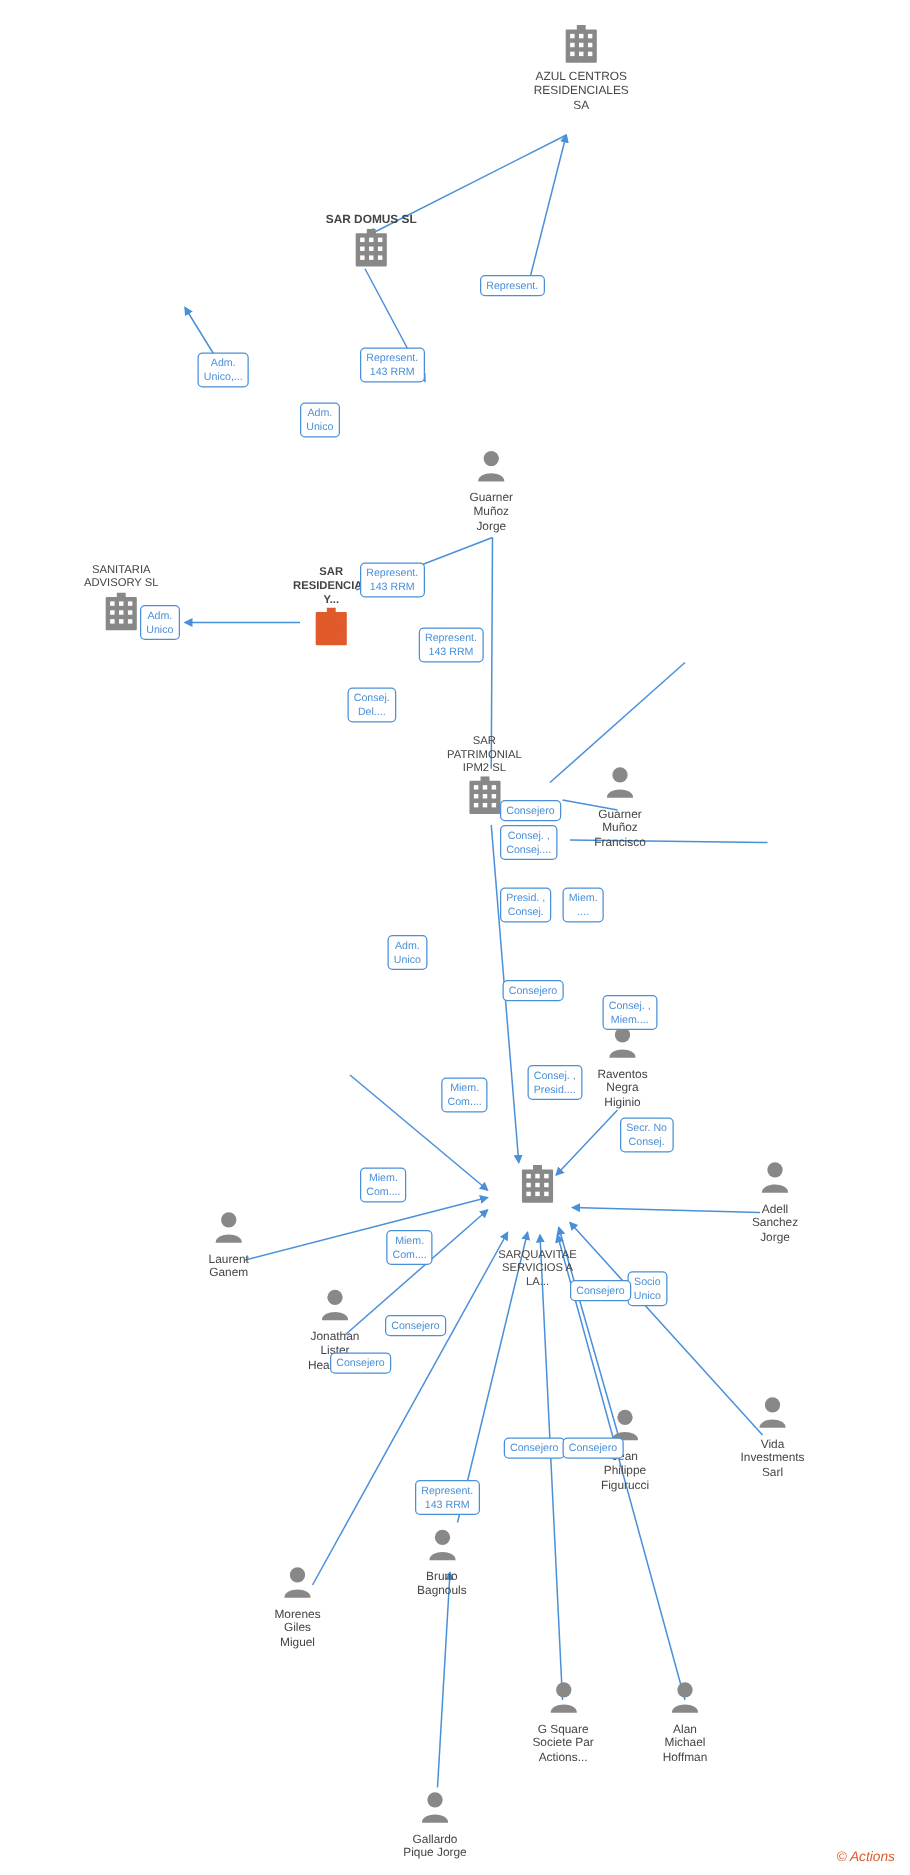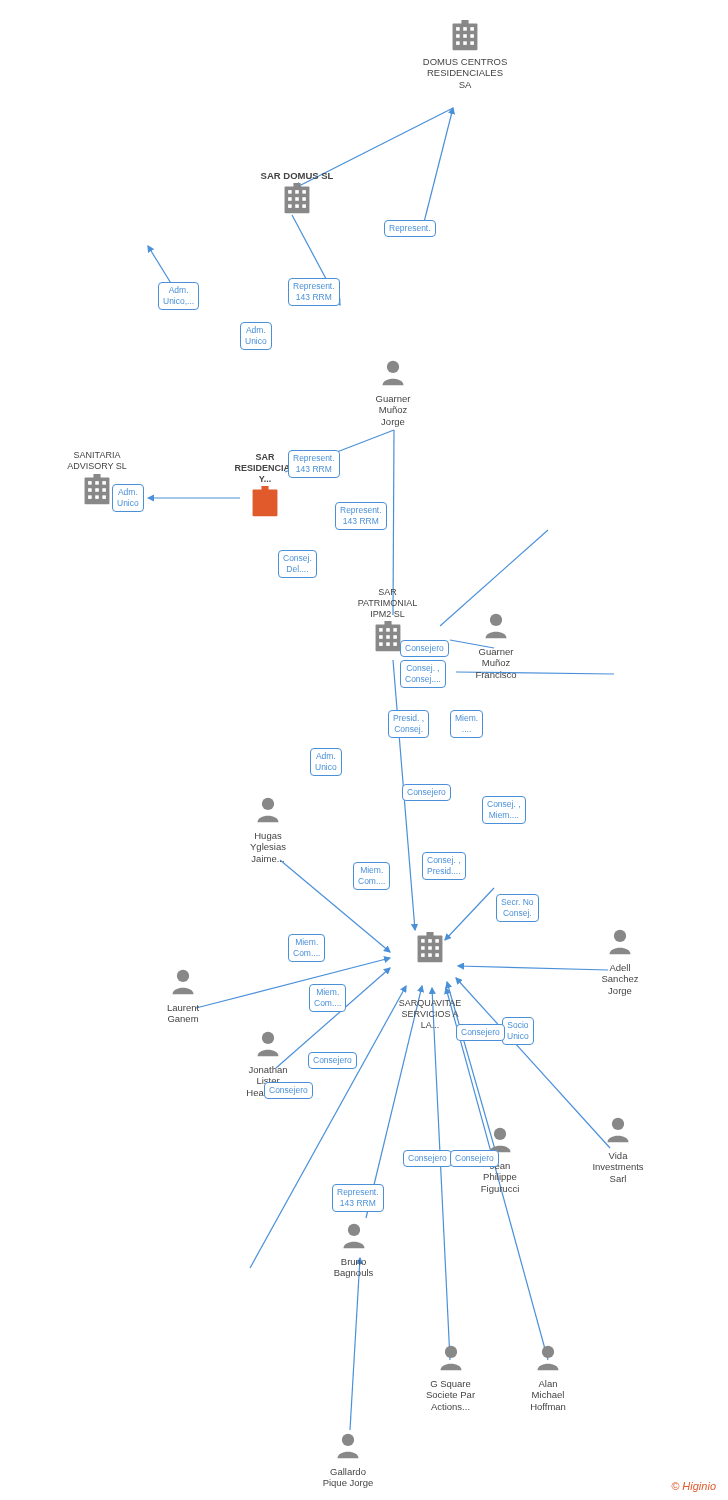"DOMUS CENTROS RESIDENCIALES SA" div.node-label { text: DOMUS -> AZUL }
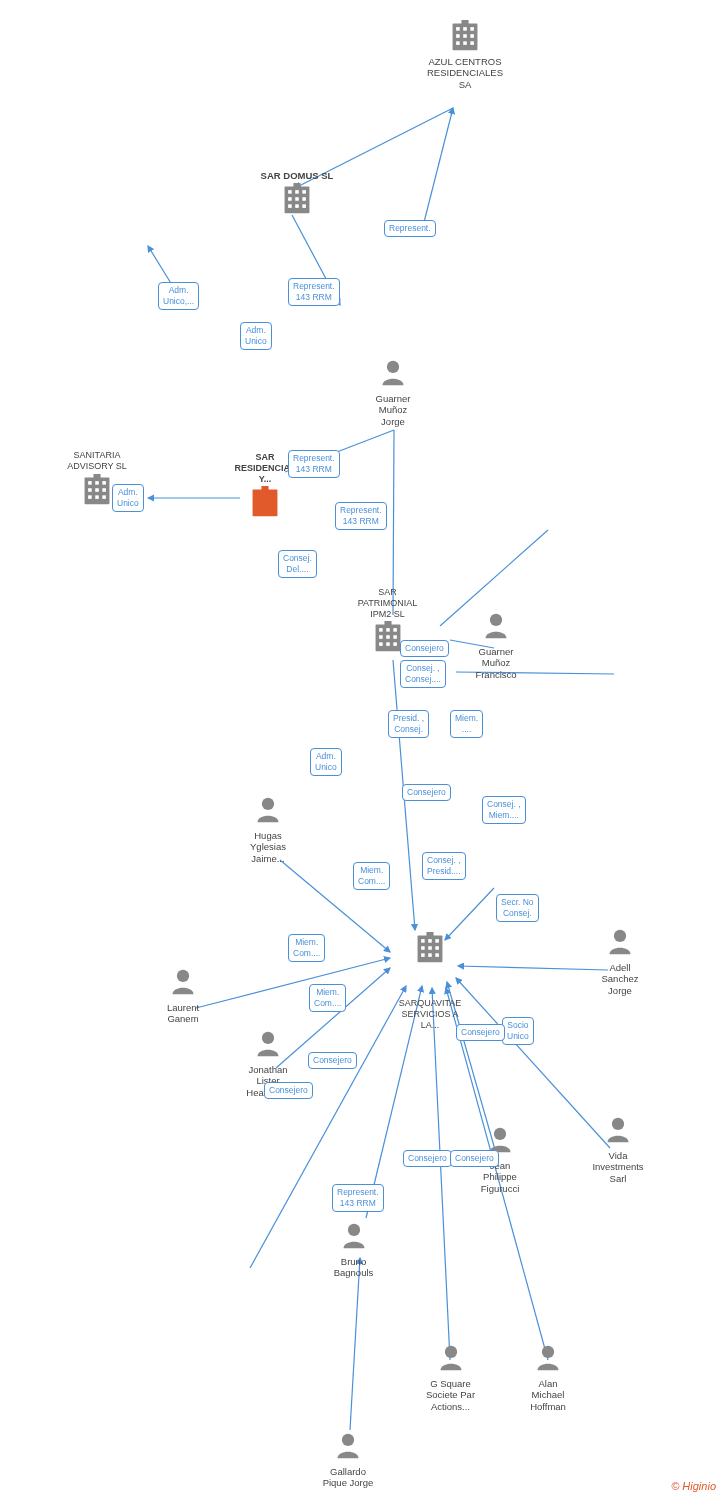"Presid. ," div.badge { left: 388px -> 400px }
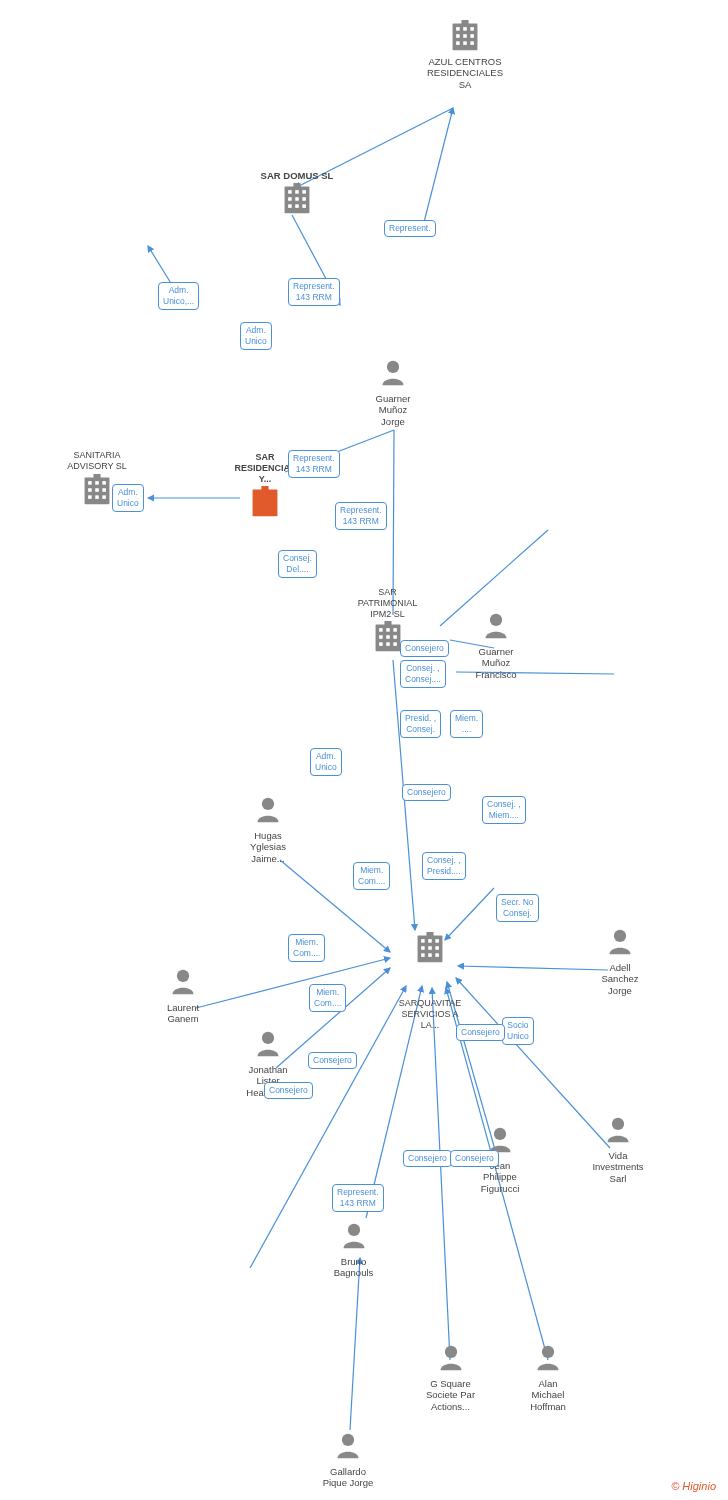"Hugas" div.node { html: <div> <div> <svg> <circle></circle> <path></path> </svg> </div> <div>Hugas<br>Yglesias<br>Jaime...</div> </div> -> none }
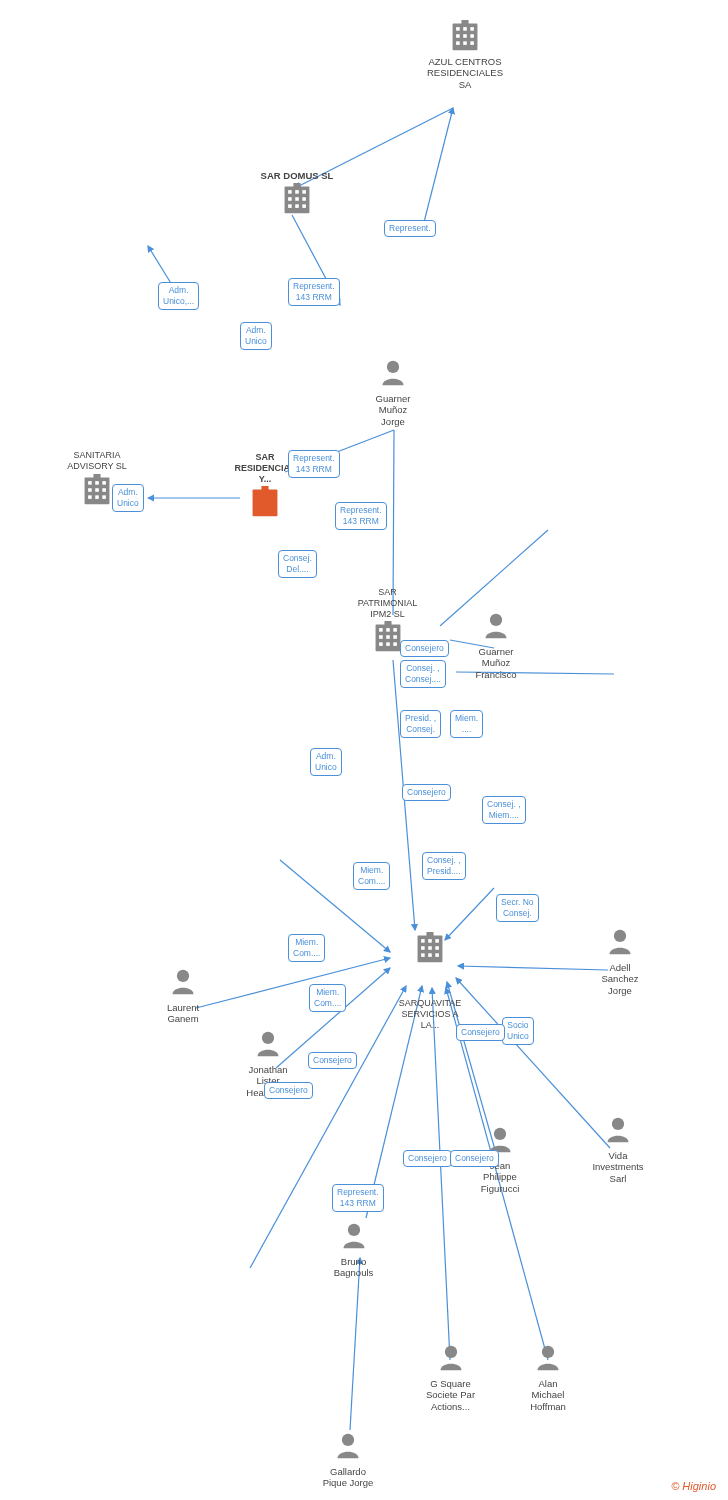"Raventos" div.node { html: none -> <div> <div> <svg> <circle></circle> <path></path> </svg> </div> <div>Raventos<br>Negra<br>Higinio</div> </div> }
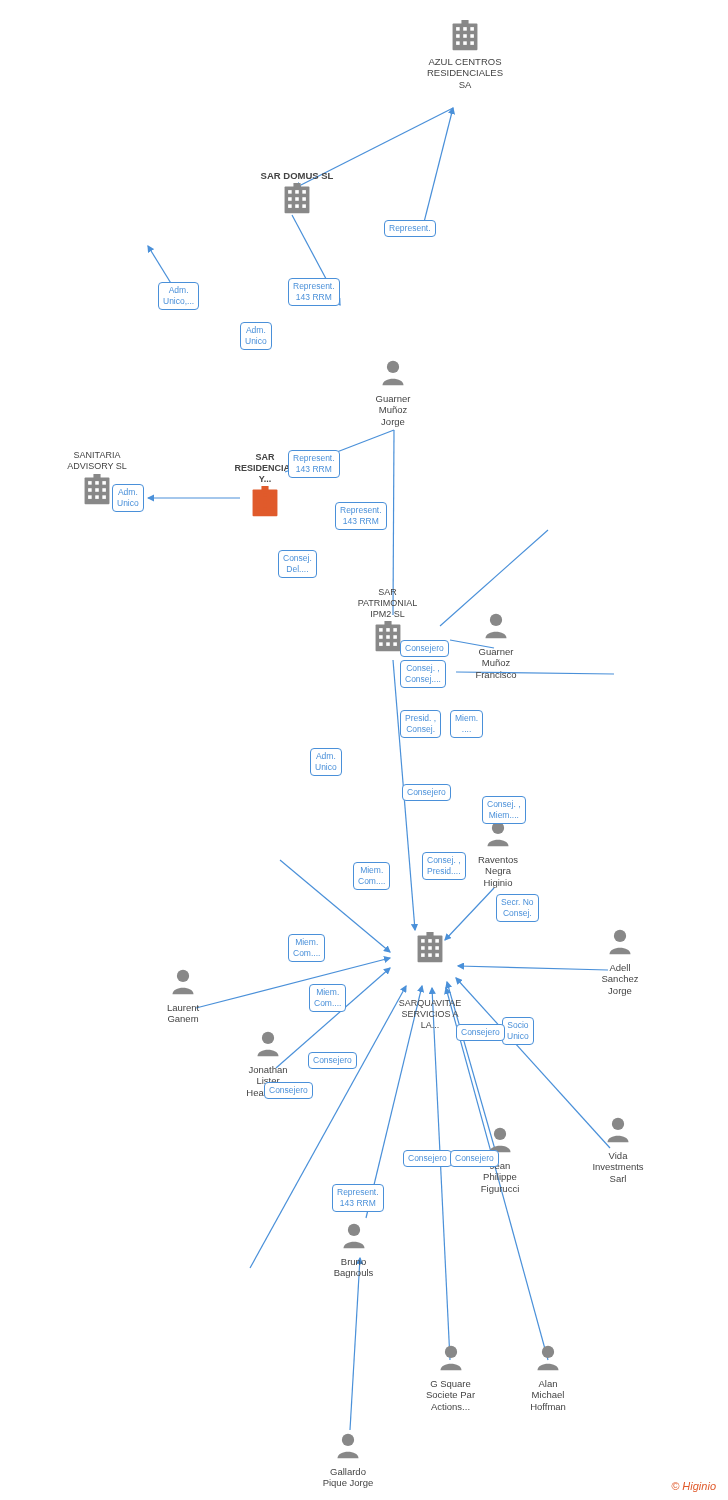"Morenes" div.node { html: none -> <div> <div> <svg> <circle></circle> <path></path> </svg> </div> <div>Morenes<br>Giles<br>Miguel</div> </div> }
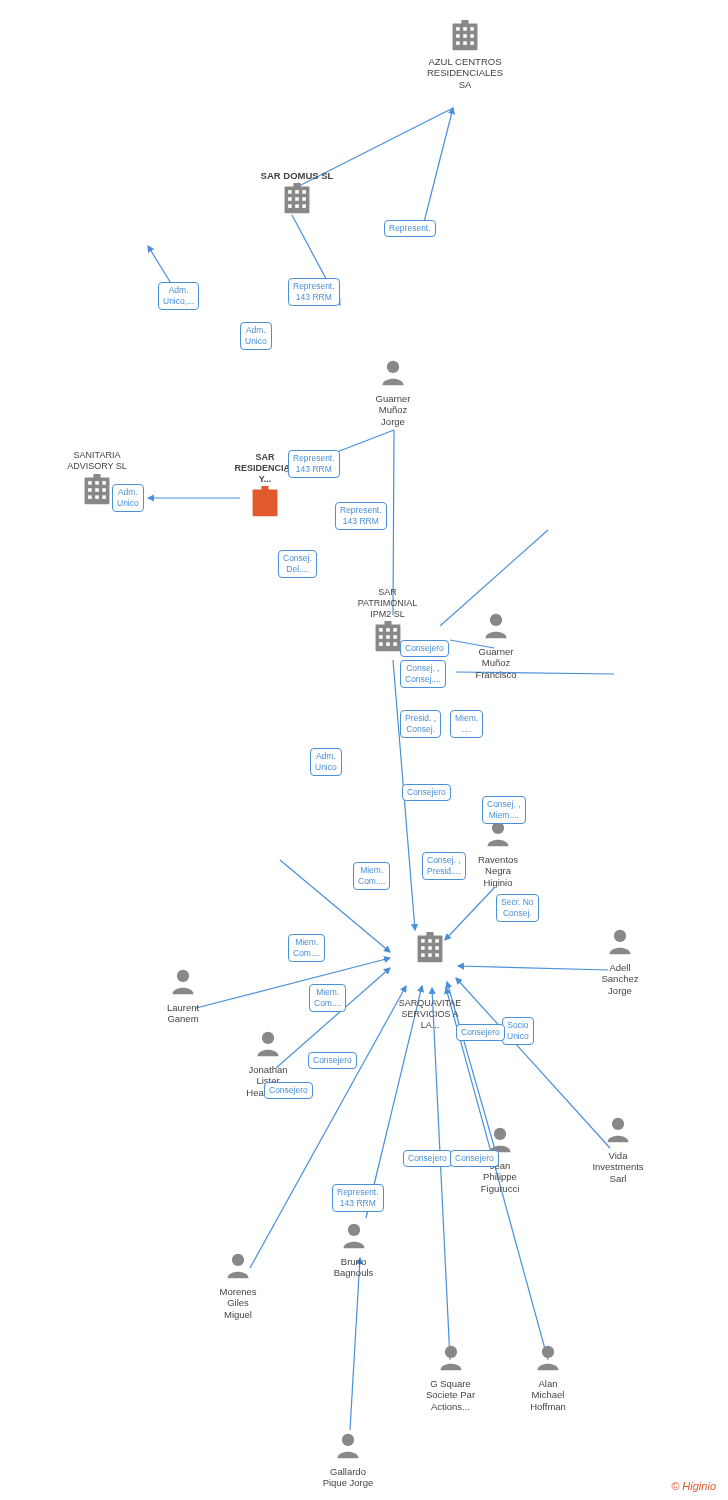"© Higinio" div.copyright { text: Higinio -> Actions }
